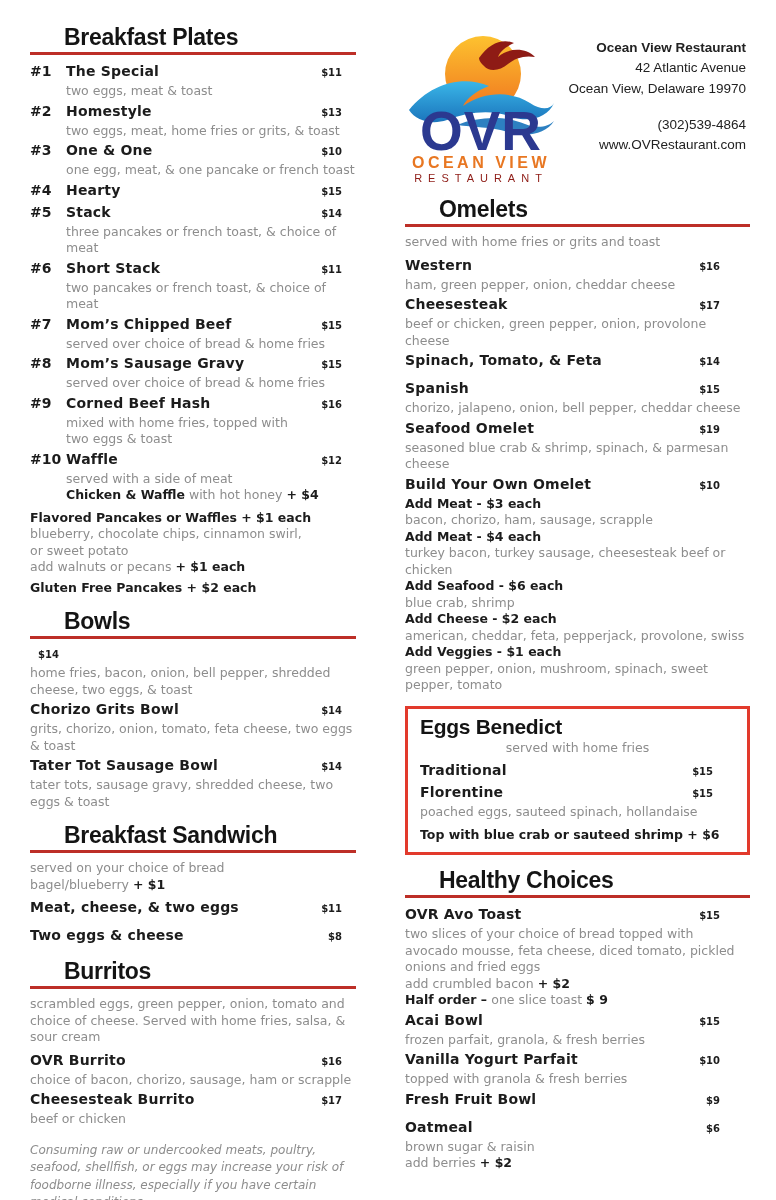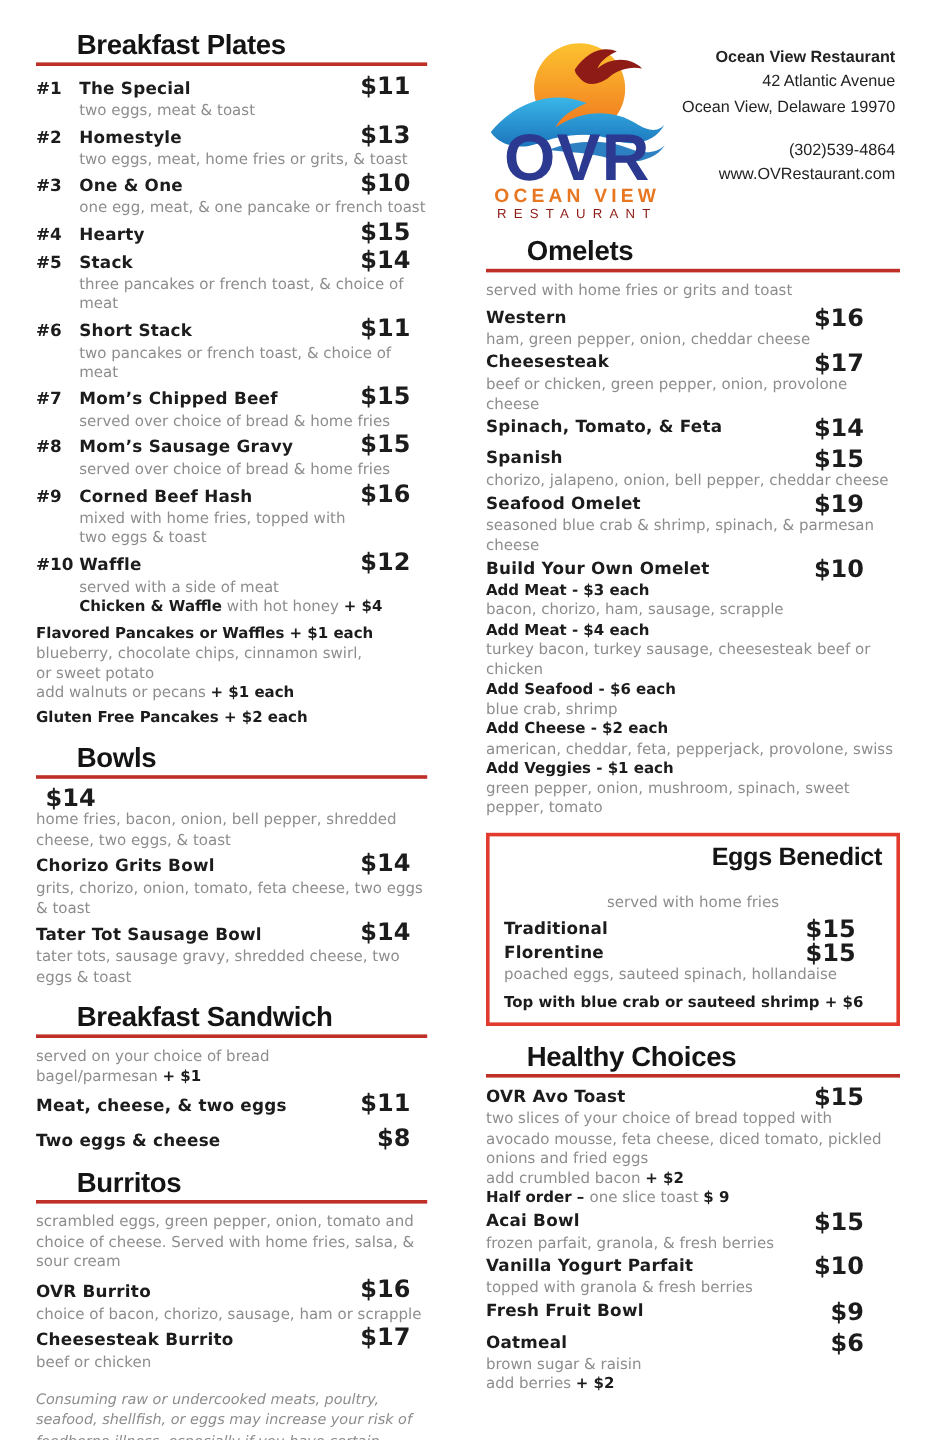"$11" .price { font-size: 20px -> 10px }
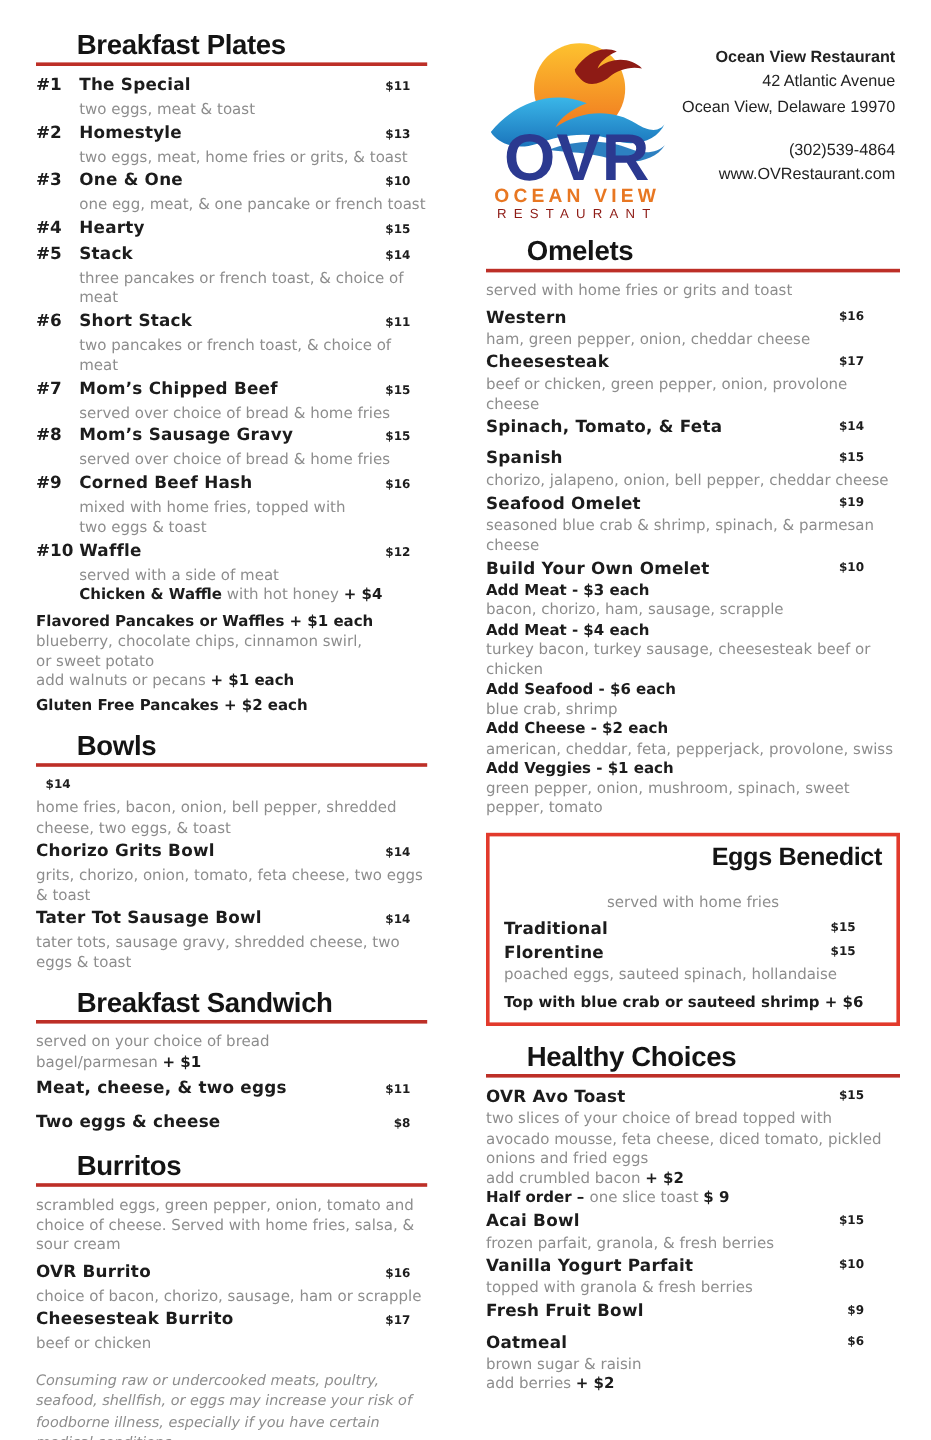"Western" .col-right .row { align-items: flex-end -> none }
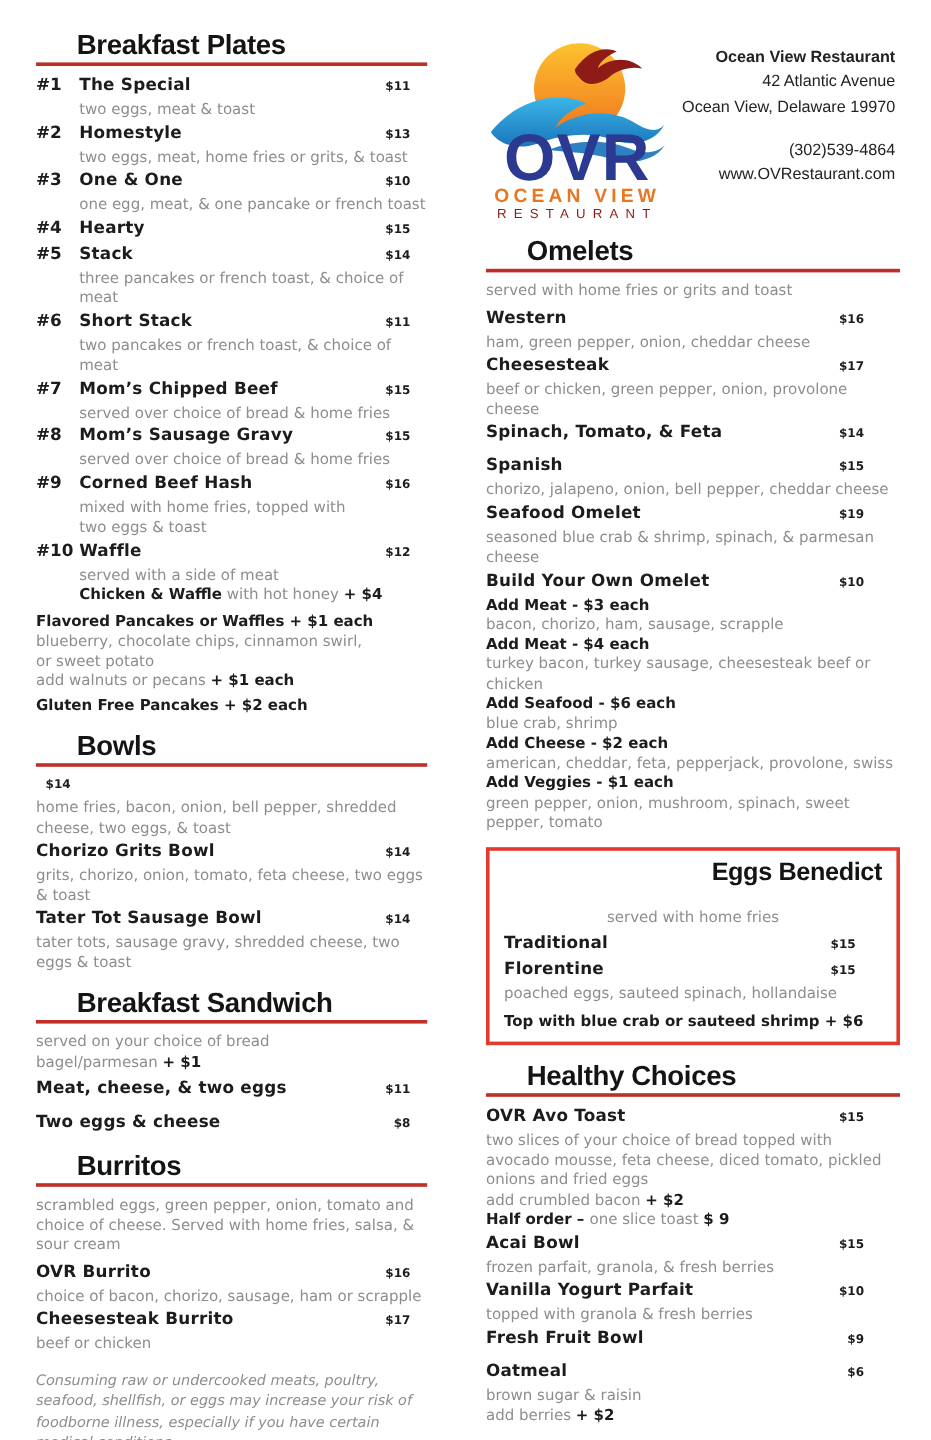"Eggs Benedict" .sec.boxed .sec-head { margin-bottom: 17px -> 1px; text-align: right -> left }
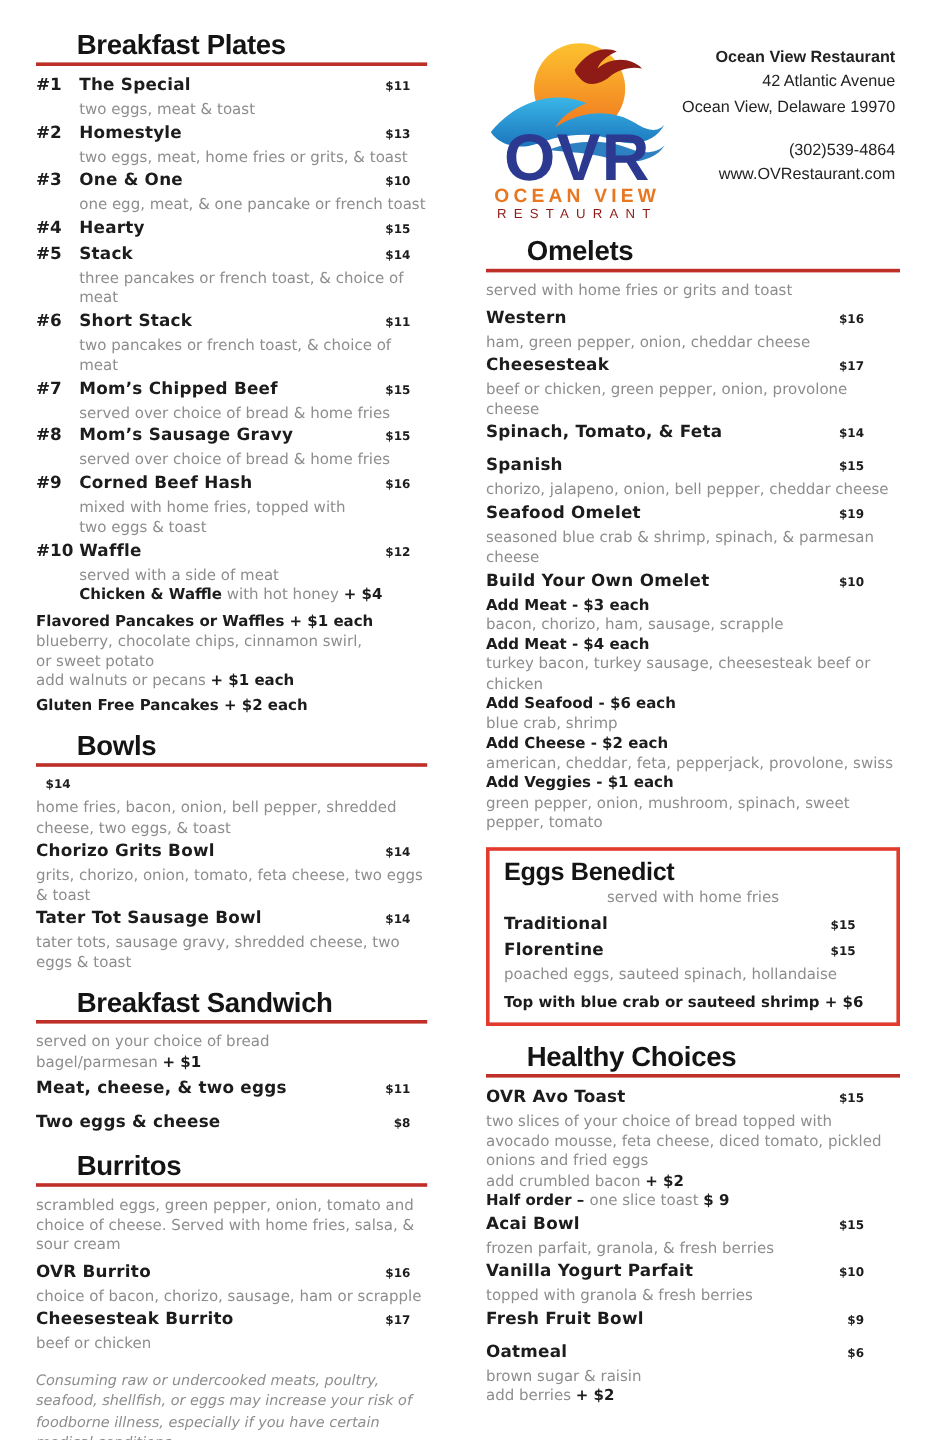"bagel/parmesan" span.seg-desc { text: bagel/parmesan -> bagel/blueberry }
